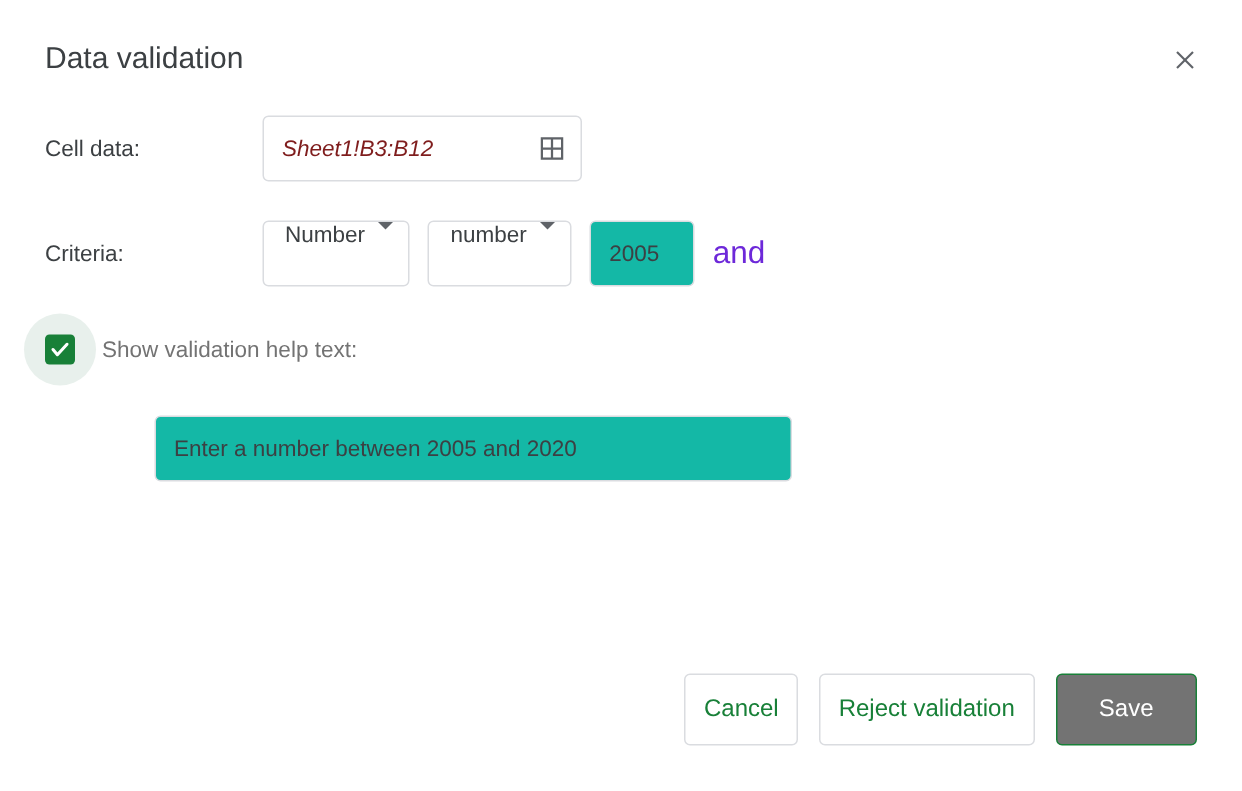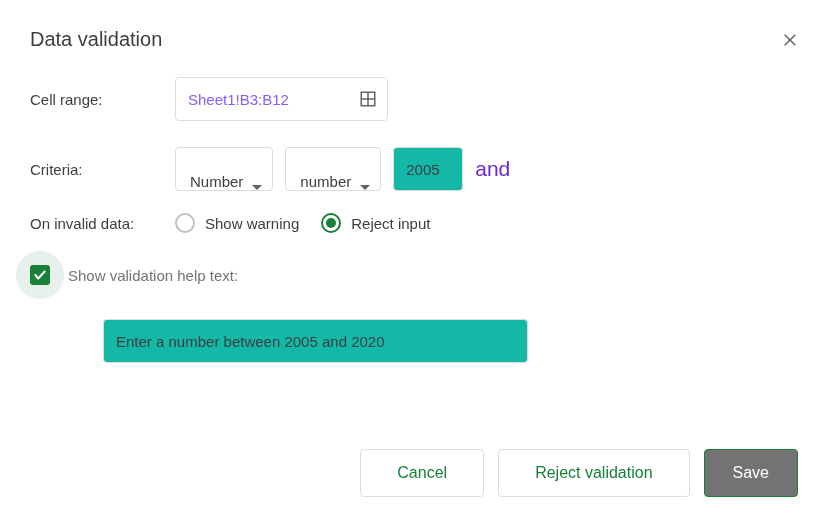"Cell range:" div.row-label { text: range -> data }
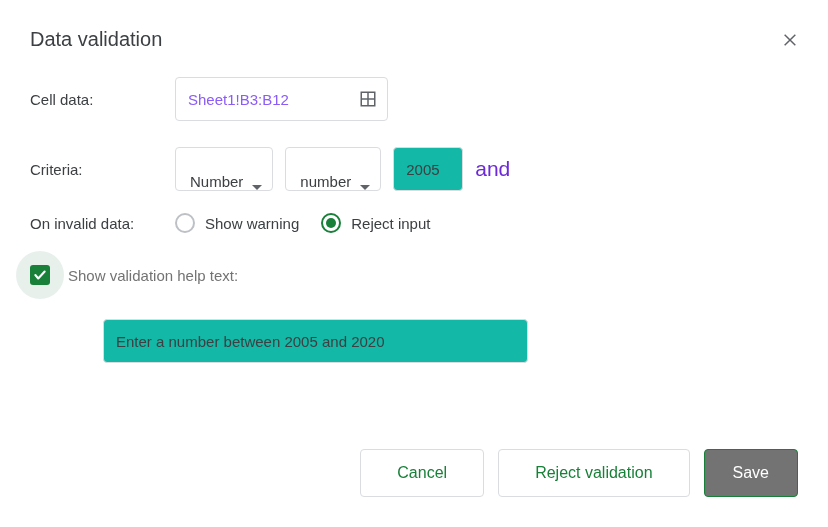"Sheet1!B3:B12" .cell-range-text { color: #8b5cf6 -> #7f1d1d; font-style: none -> italic }
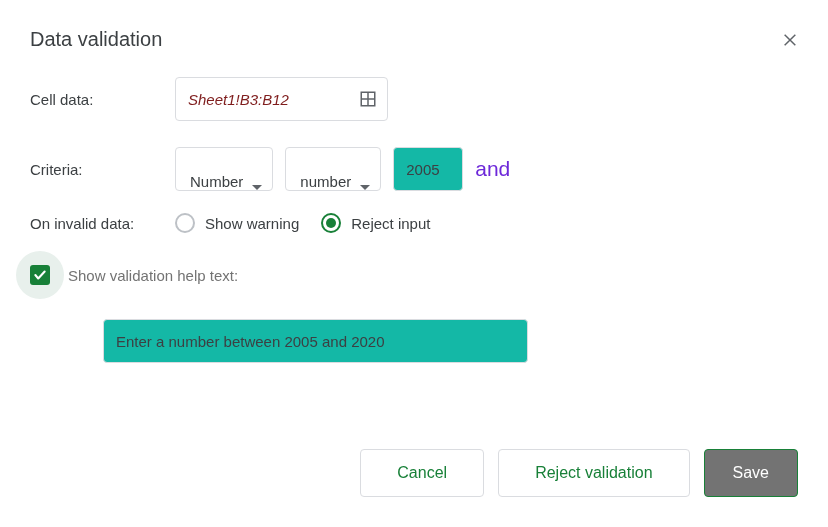"Number" .dropdown { align-items: flex-end -> flex-start }
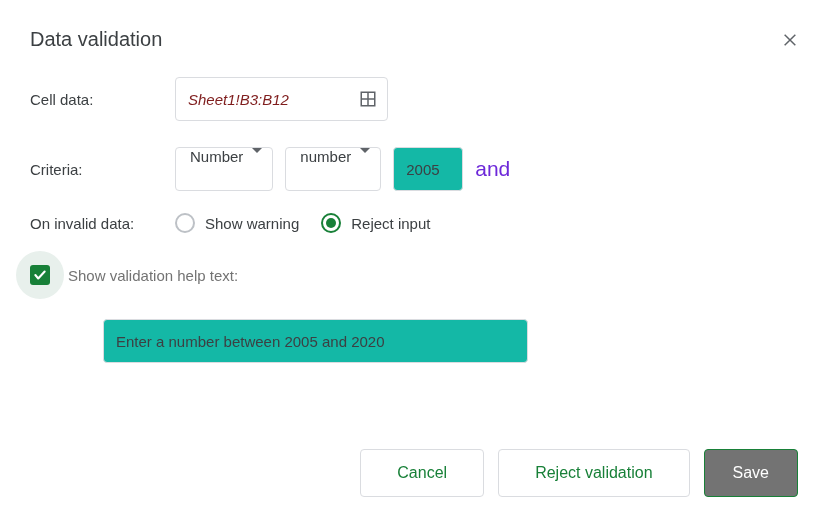"On invalid data:" div.row { html: <div> <div>On invalid data:</div> <div> <div> <div></div> <span>Show warning</span> </div> <div> <div></div> <span>Reject input</span> </div> </div> </div> -> none }
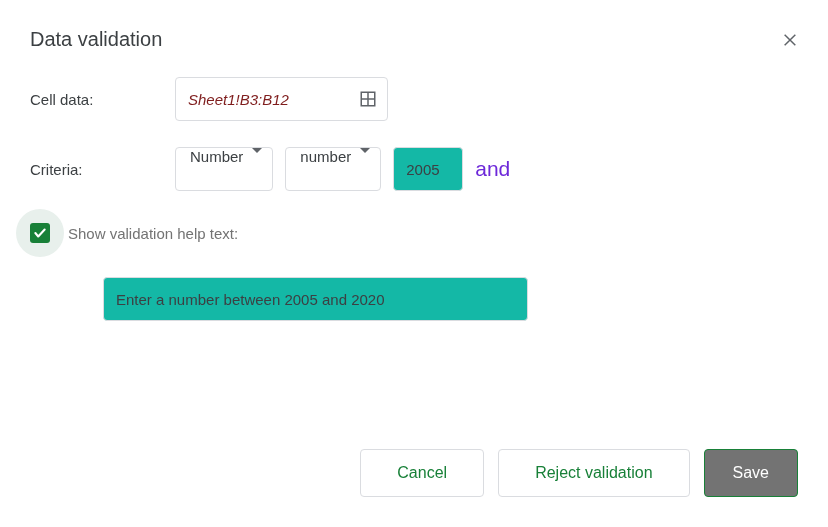"Cancel" .btn { padding: 0 36px -> 0 12px }
